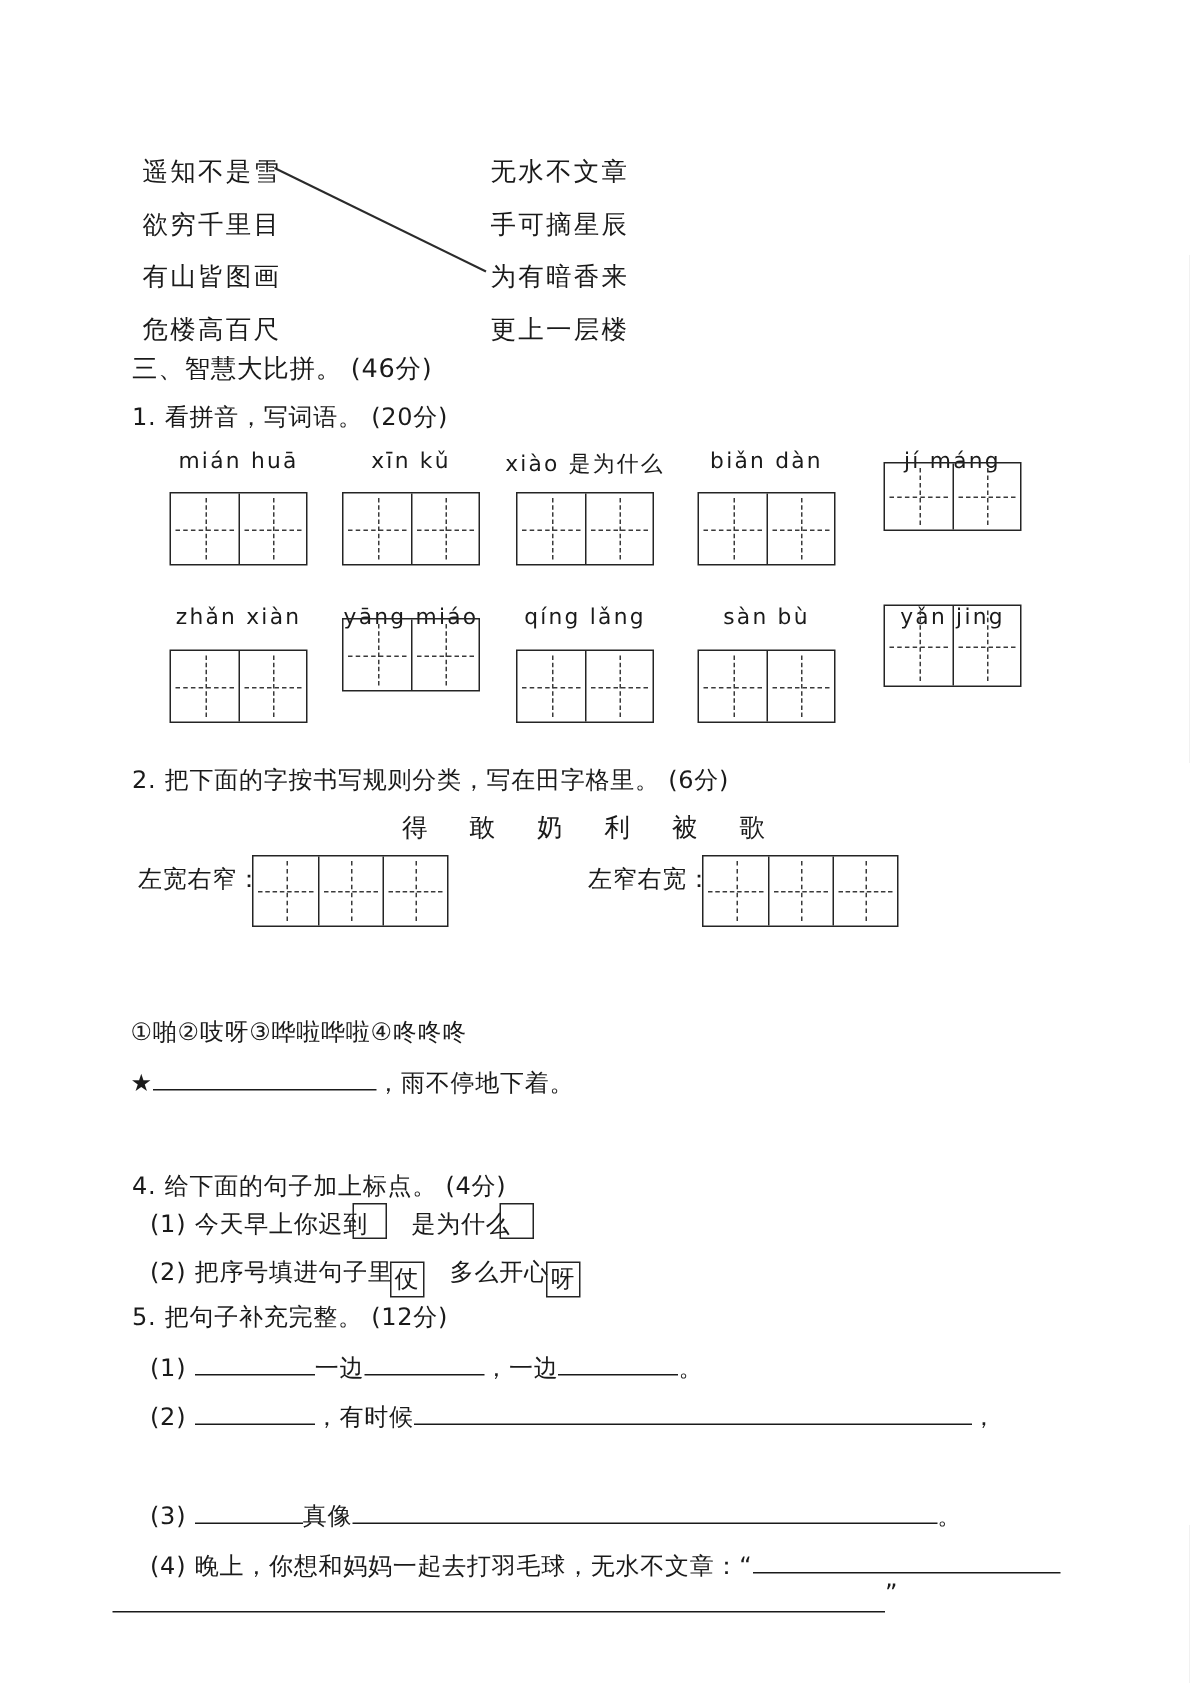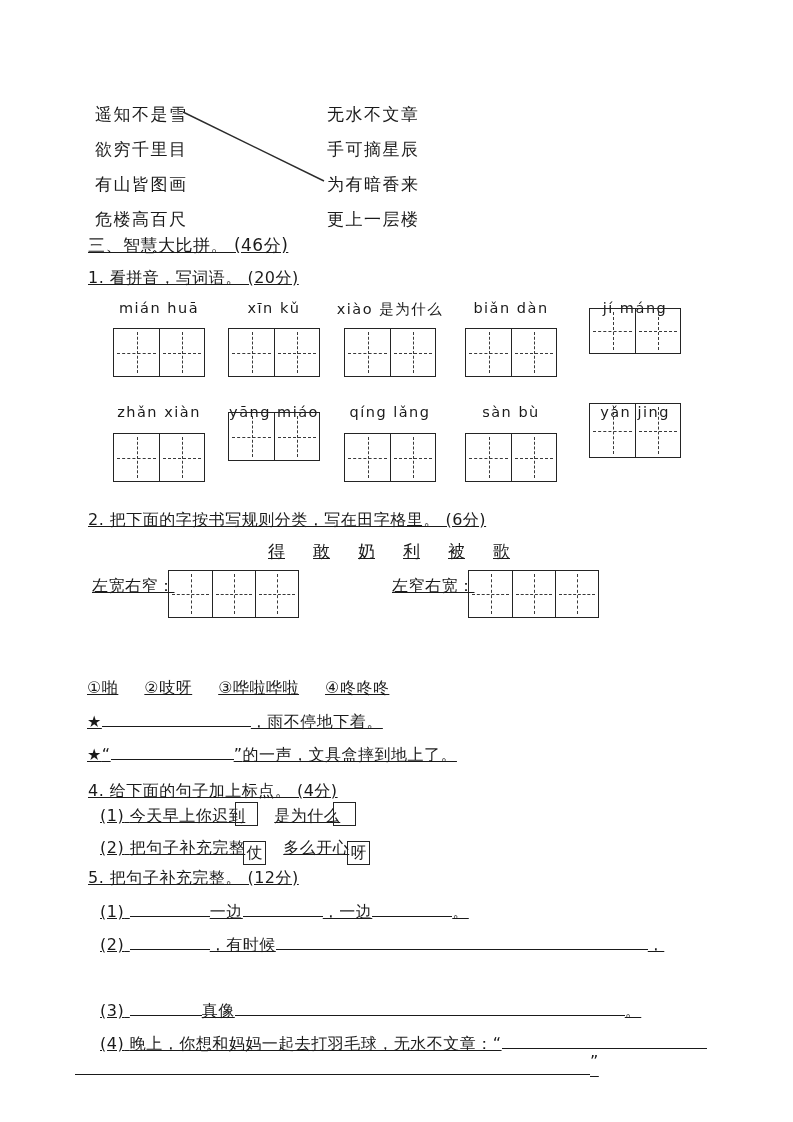"三、智慧大比拼。 (46分)" .abs { text-decoration: underline -> none }
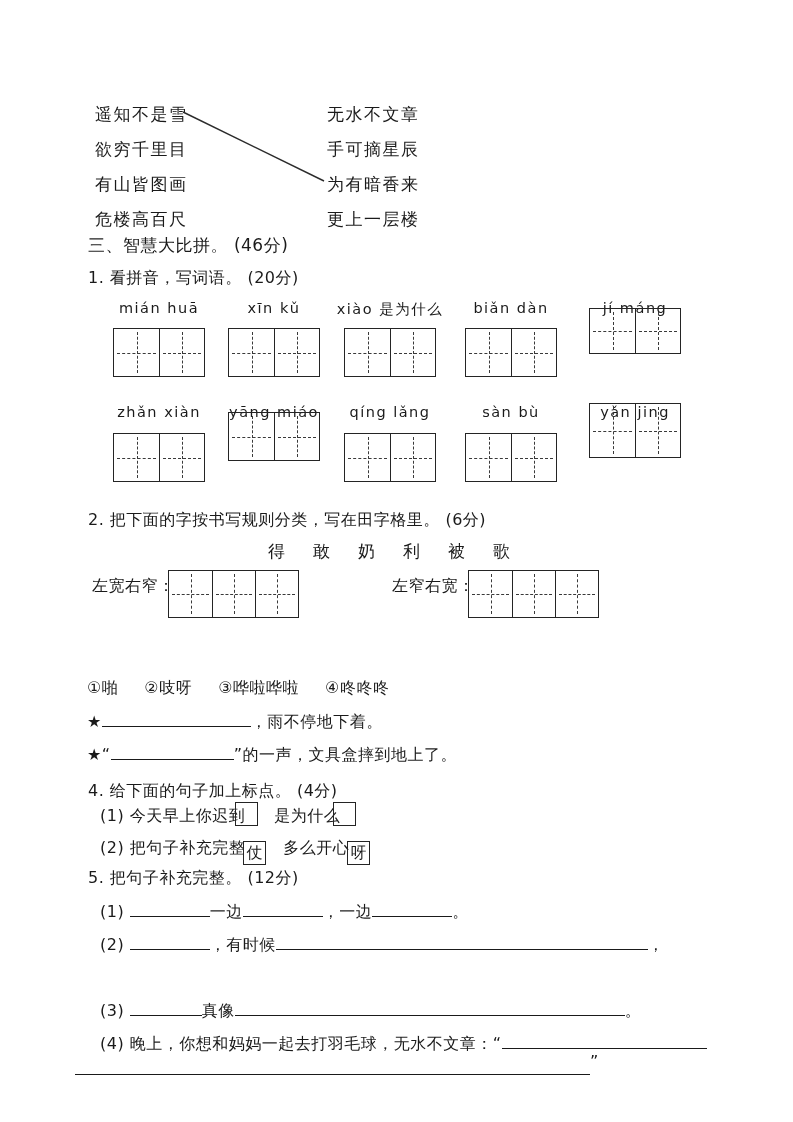"①啪" .optrow { gap: 26px -> none }
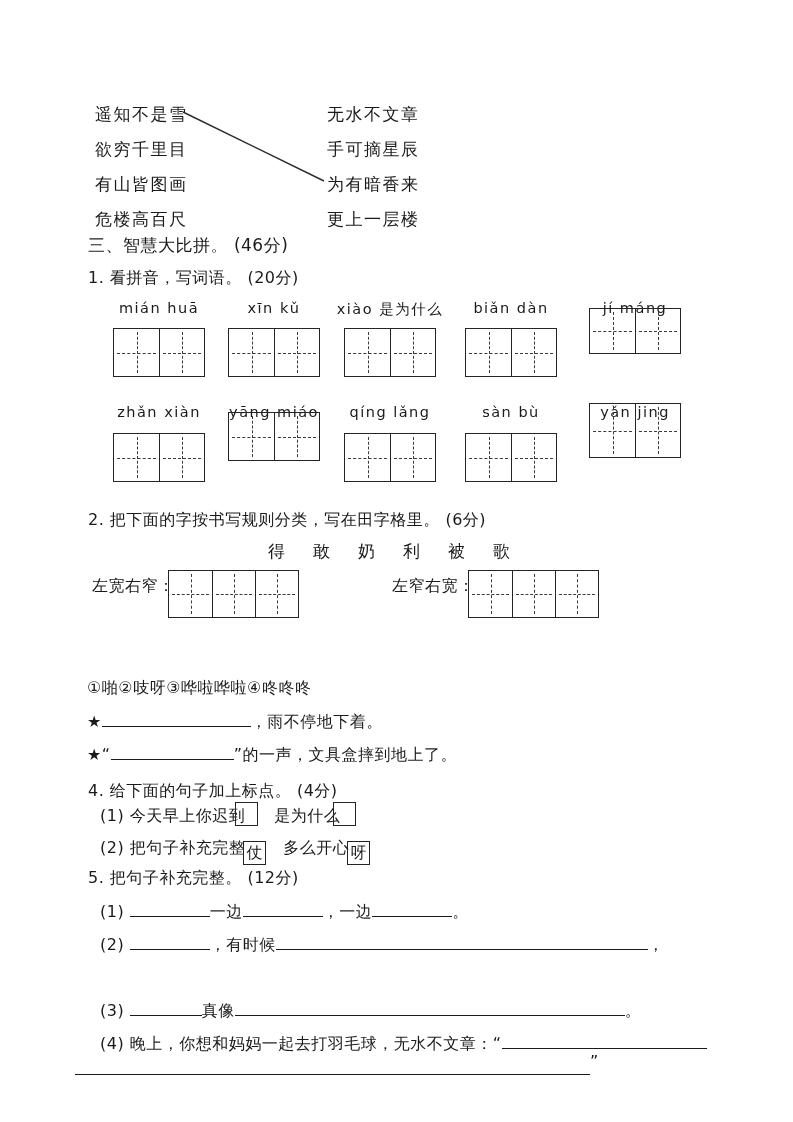"★“ ”的一声，文具盒摔到地上了。" div.abs { html: <div> <span>★</span><span>“</span><span></span><span>”</span><span>的一声，文具盒摔到地上了。</span> </div> -> none }
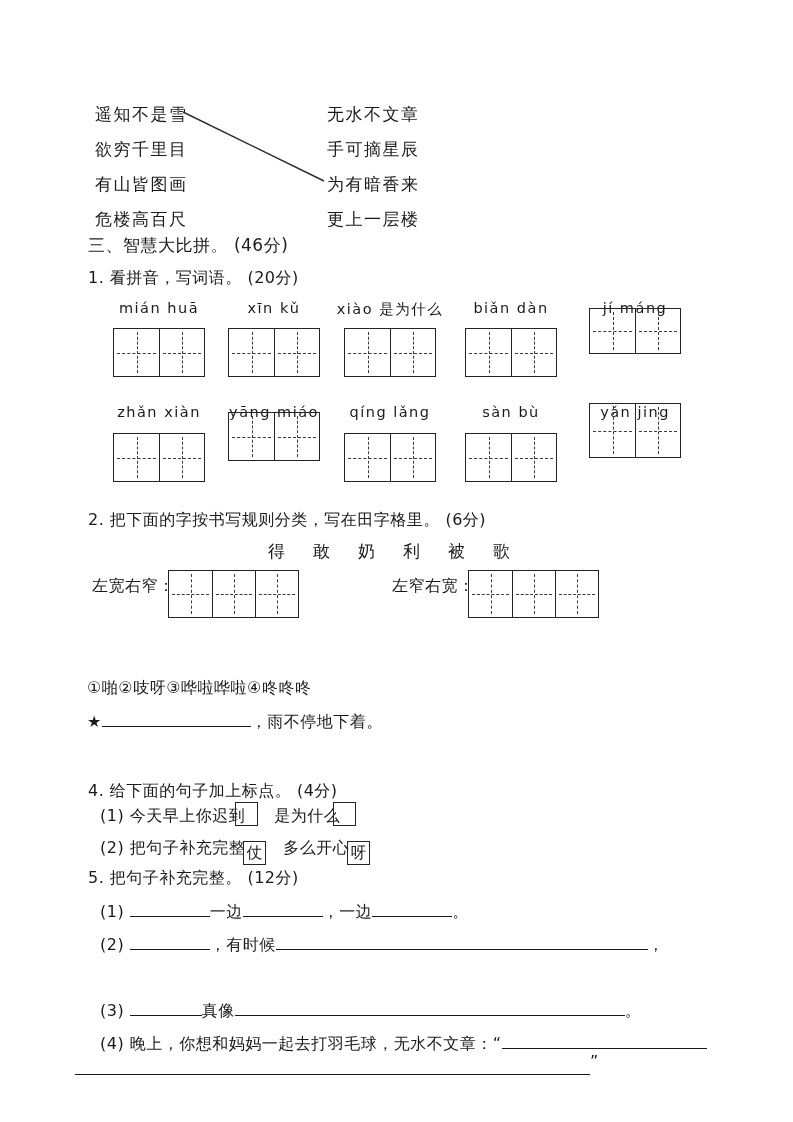"把句子补充完整" span { text: 句子补充完整 -> 序号填进句子里 }
